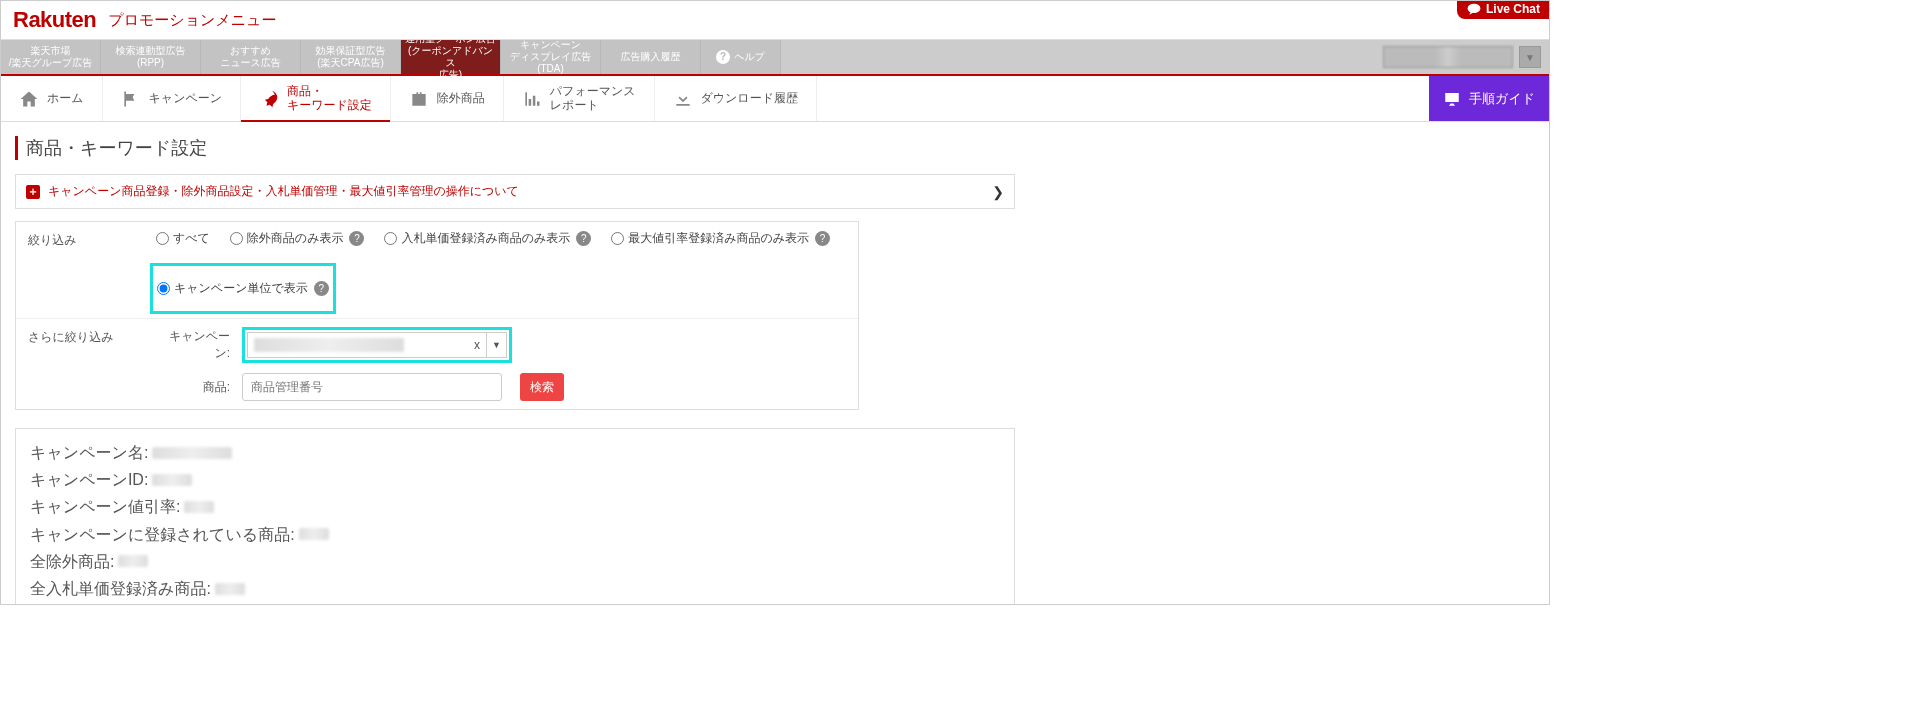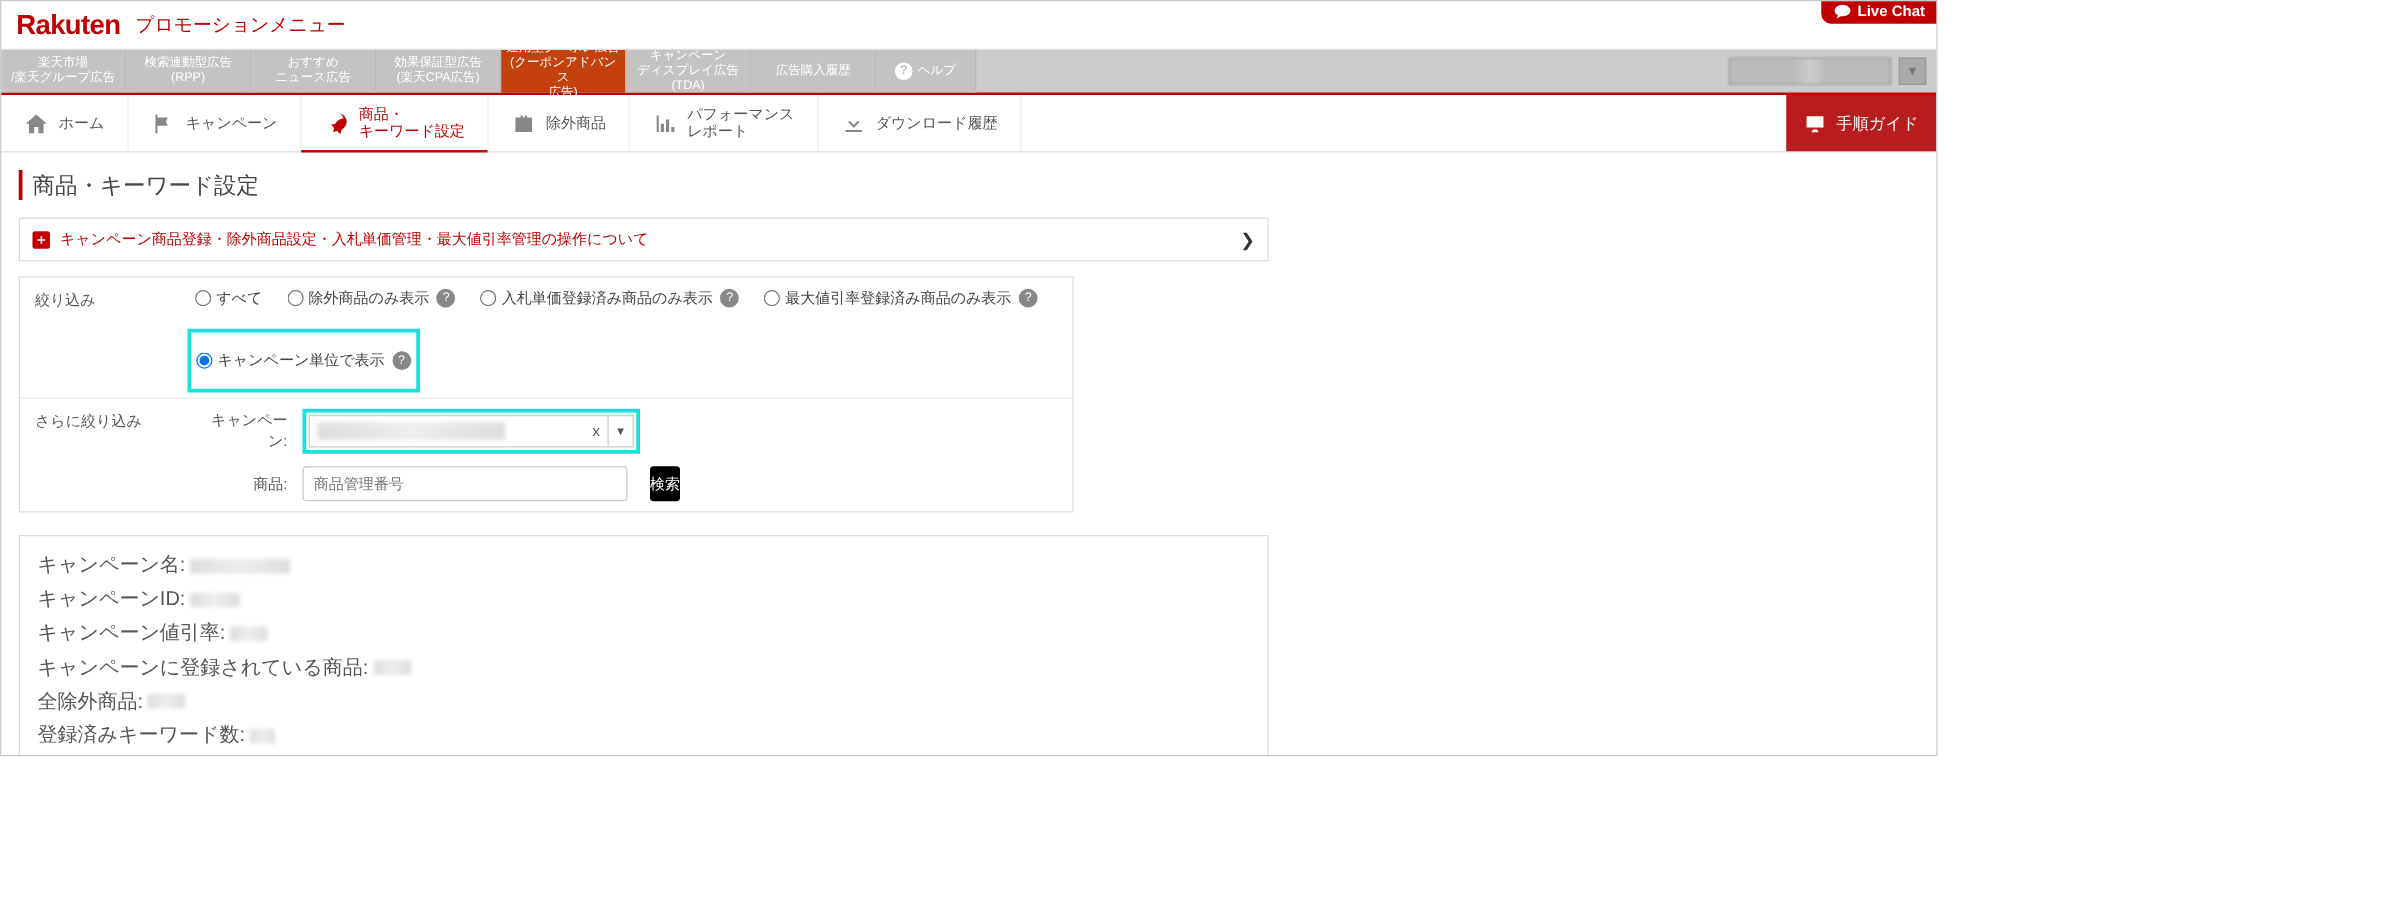"運用型クーポン広告" .topnav-item.active { background: #c2410c -> #7f1d1d }
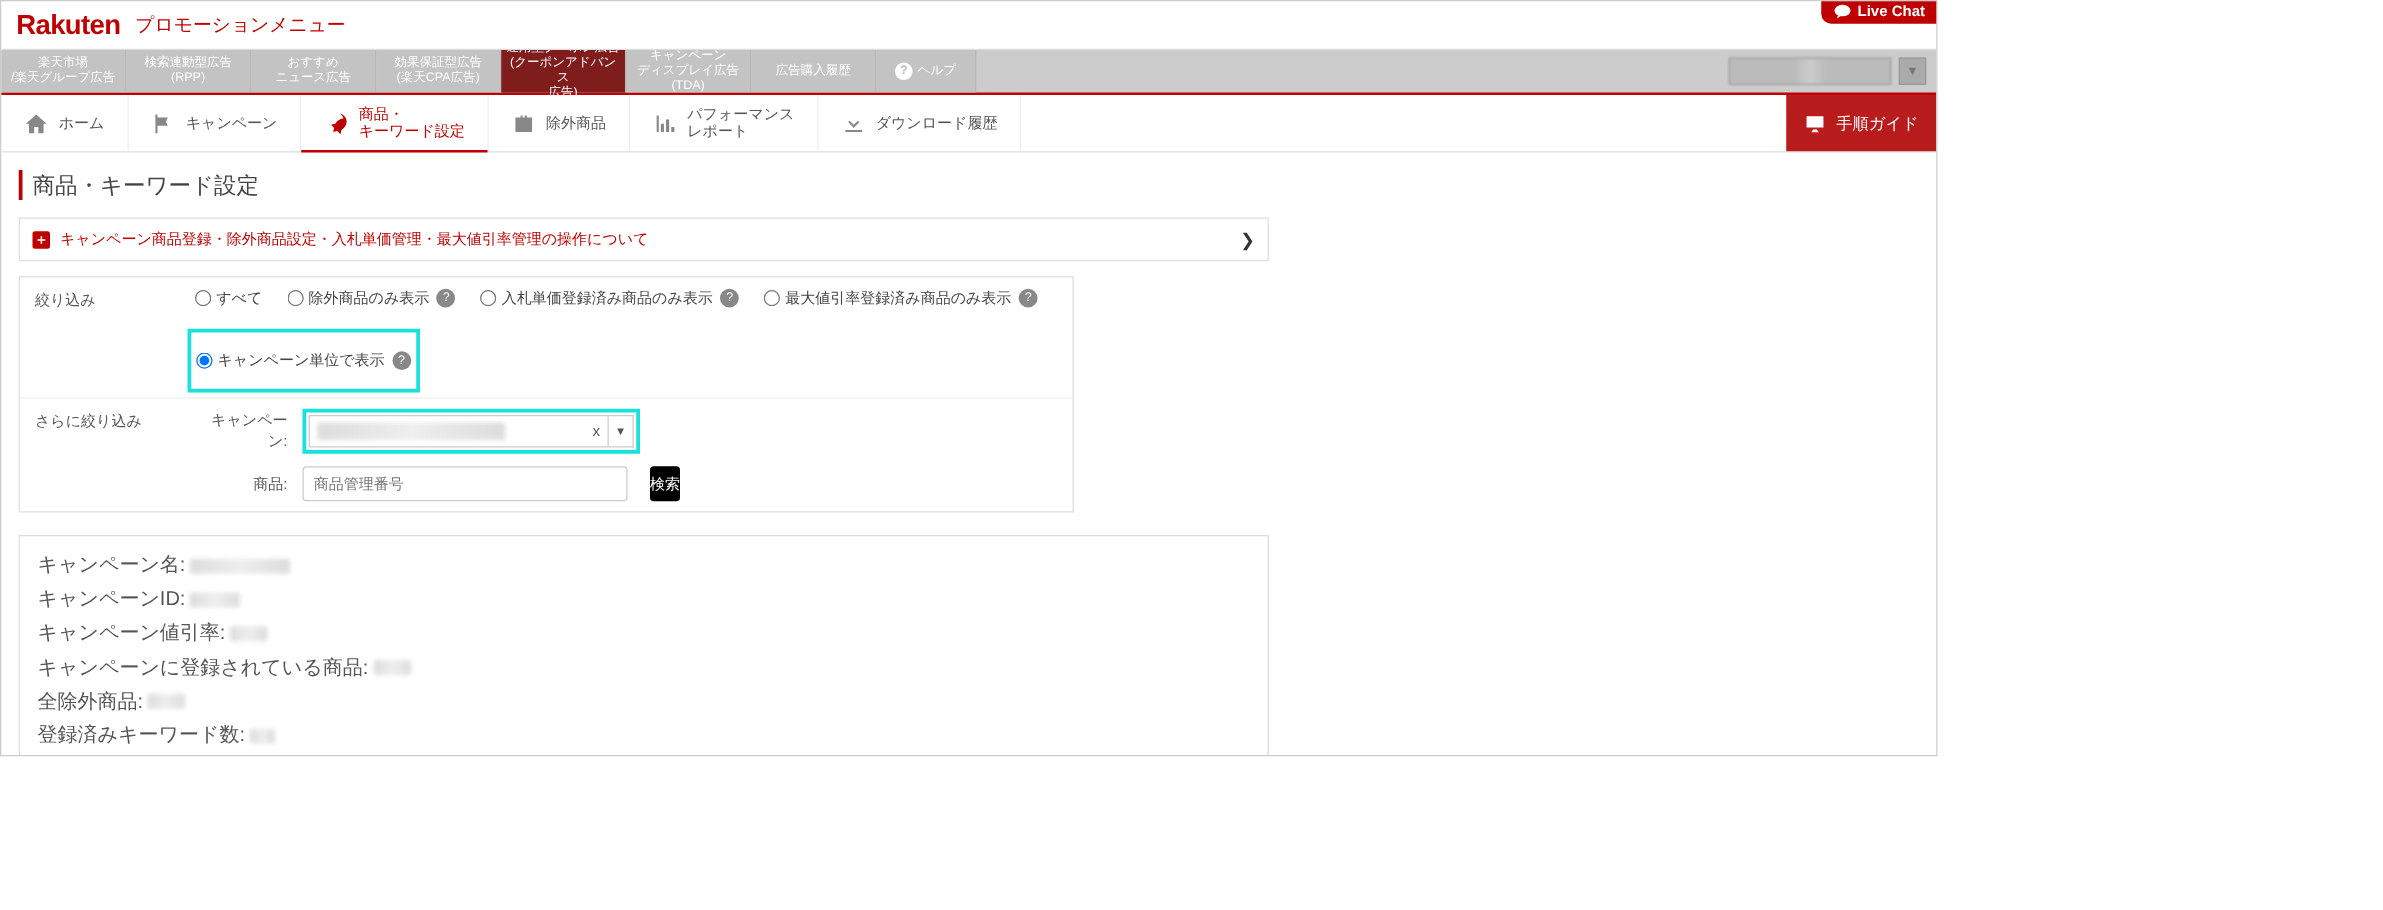"手順ガイド" .guide-btn { background: #b91c1c -> #6d28d9 }
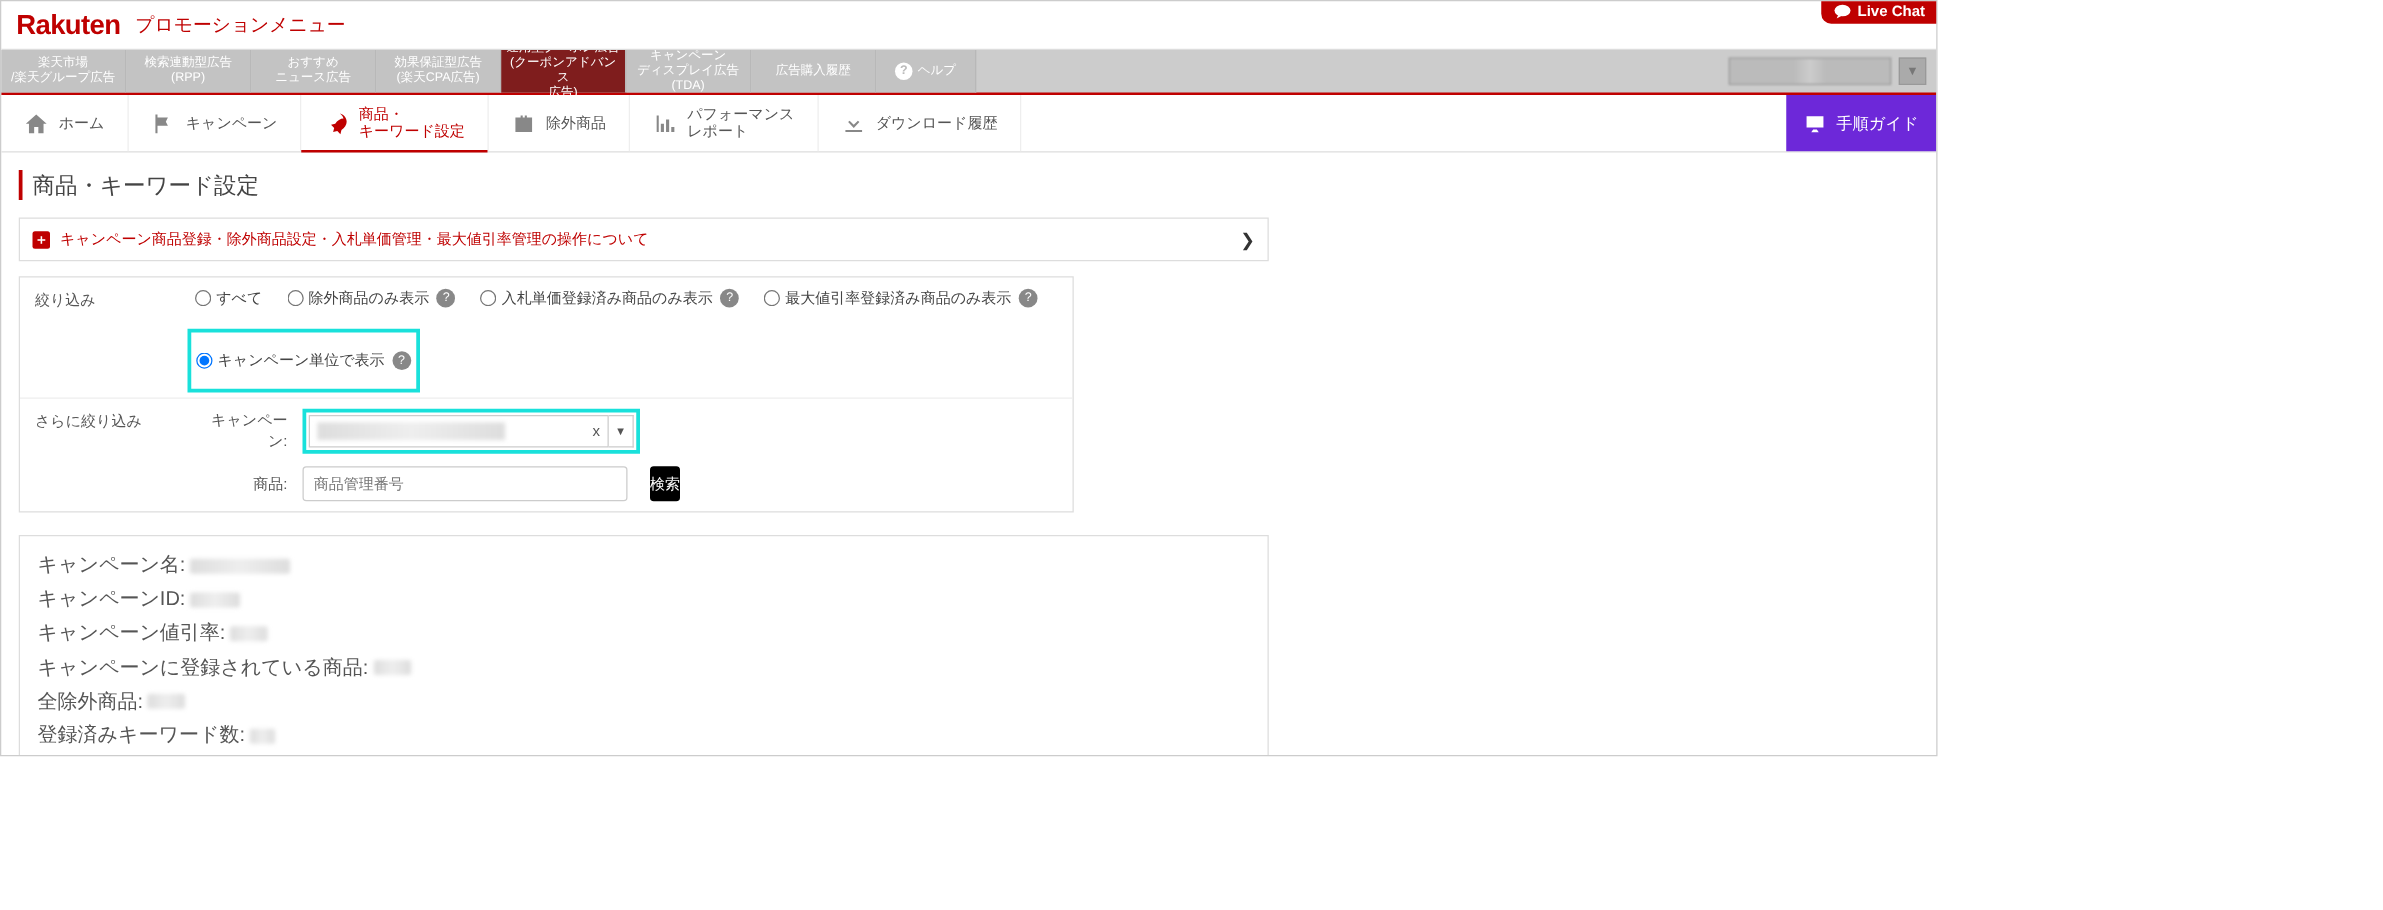"検索" .search-btn { background: #000000 -> #ef4444; padding: 0 0 -> 0 10px }
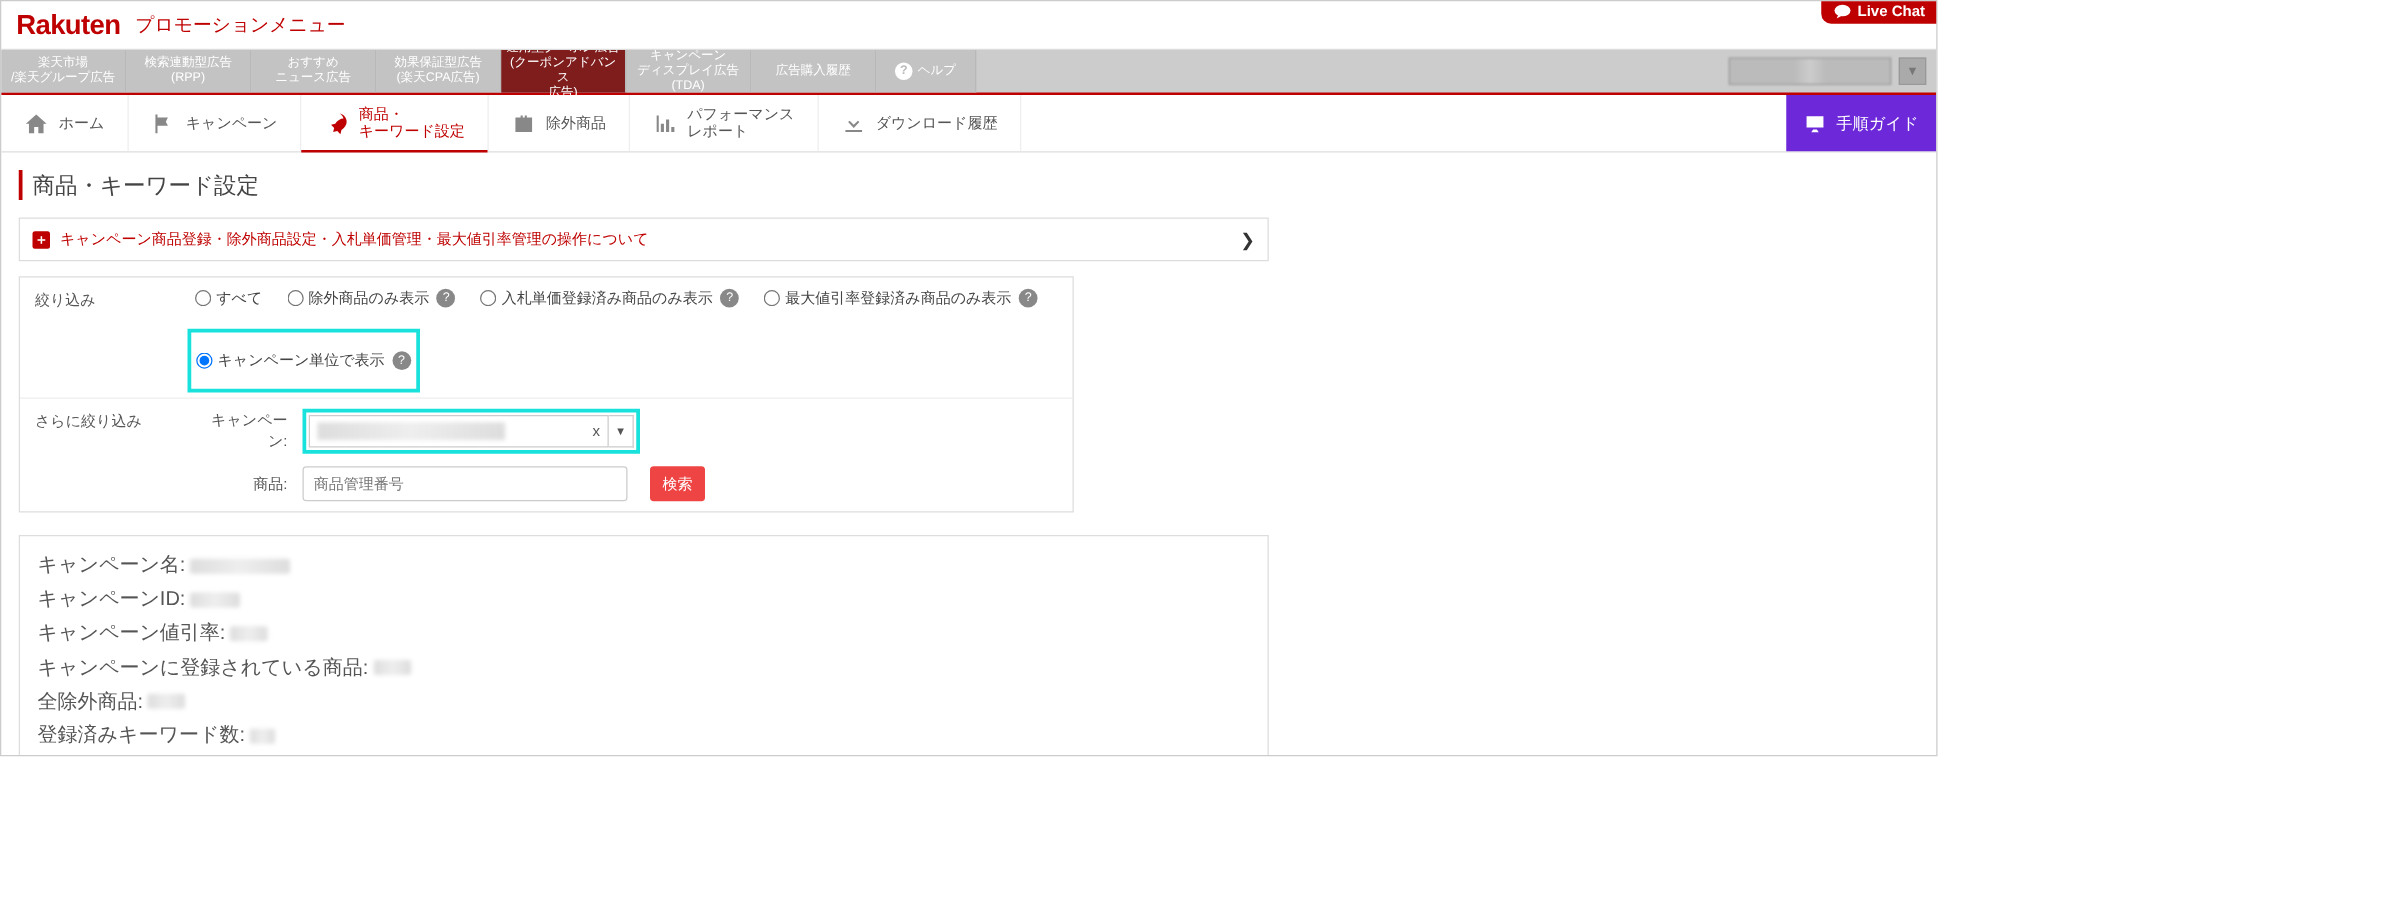"全入札単価登録済み商品:" div.row { html: none -> <div> <span>全入札単価登録済み商品:</span> <span></span> </div> }
